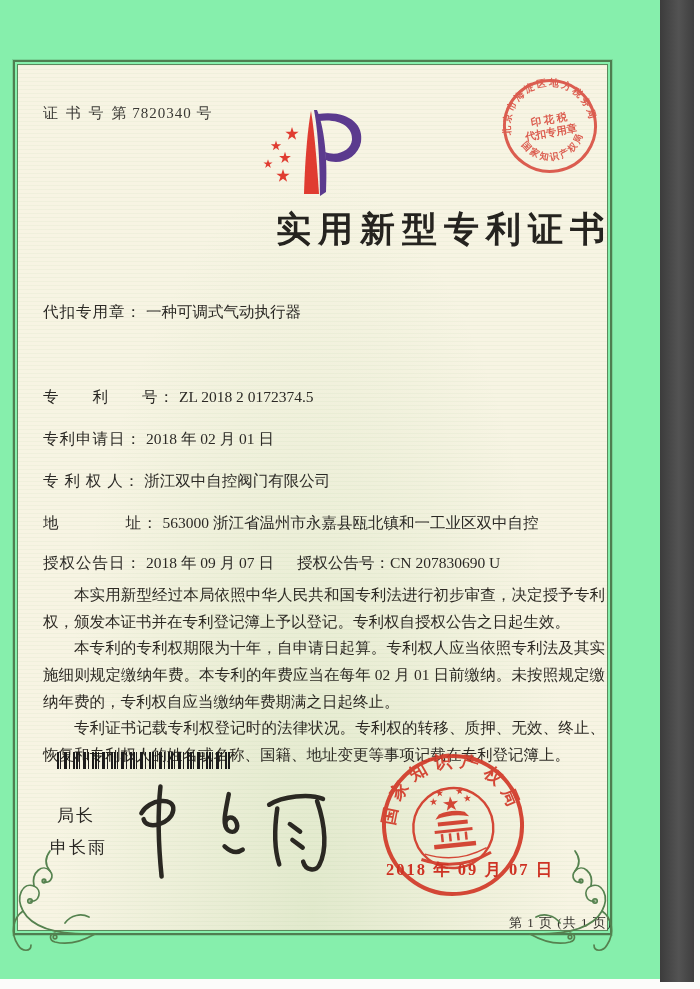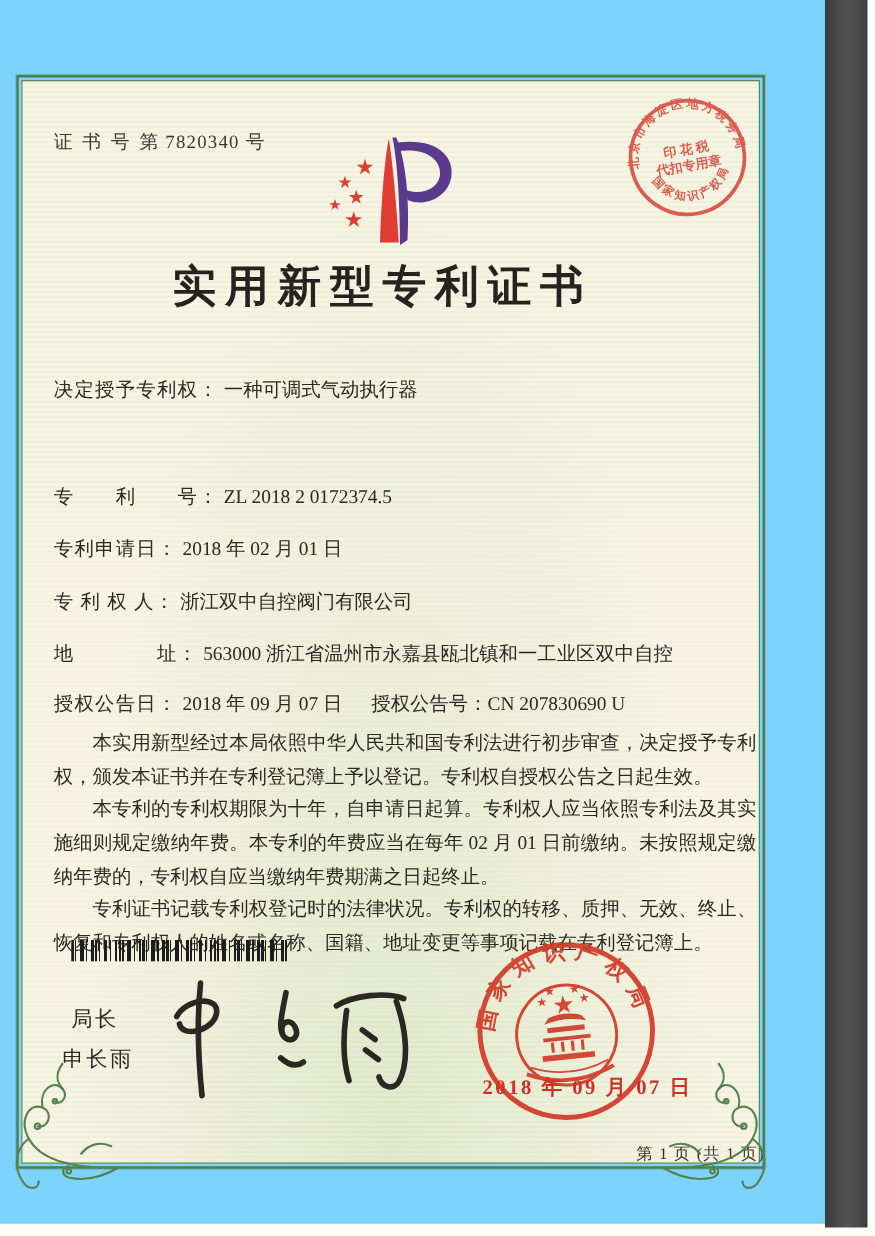"证 书 号 第 7820340" .paper { background: #7dd3fc -> #86efac }
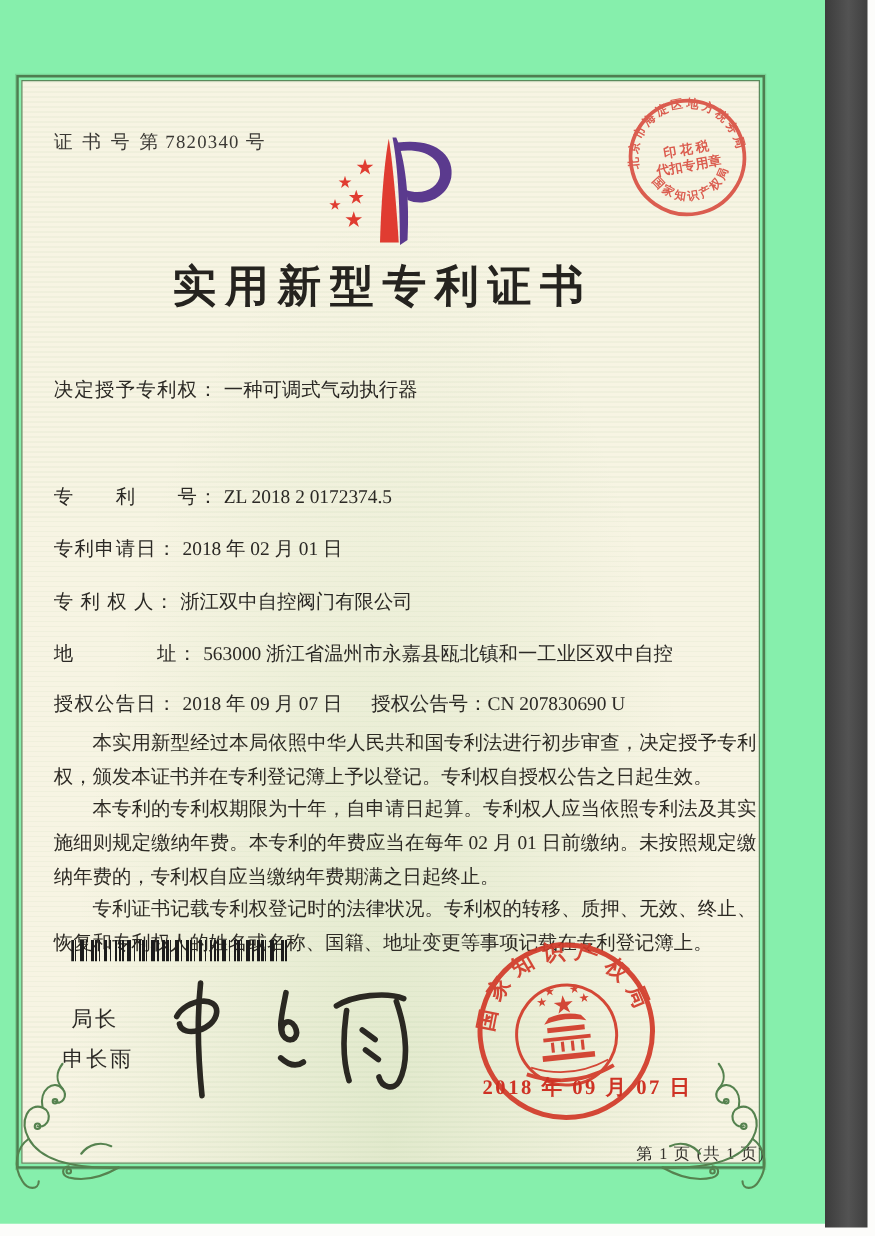"实用新型专利证书" .title { text-align: center -> right }
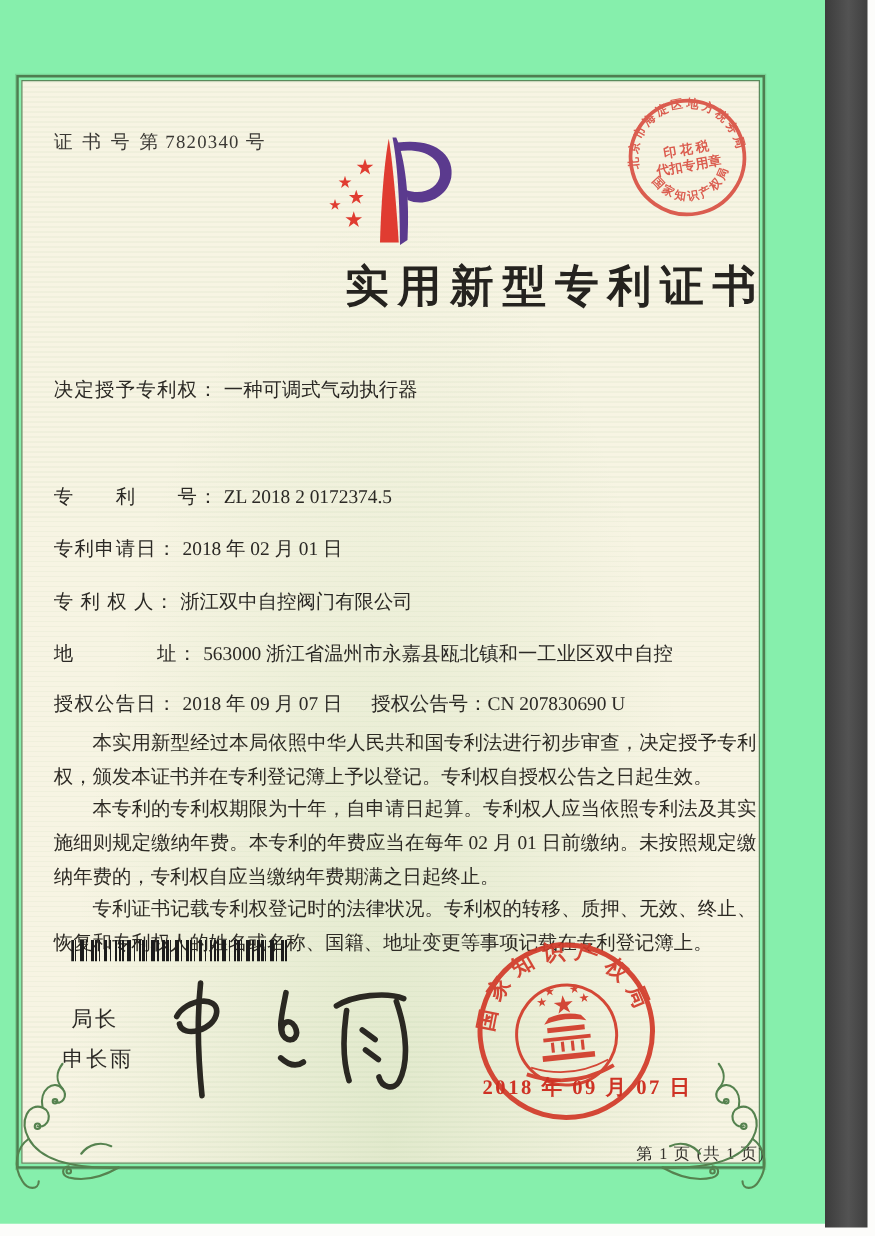"决定授予专利权：" span.flabel { text: 决定授予专利权 -> 代扣专用章 }
